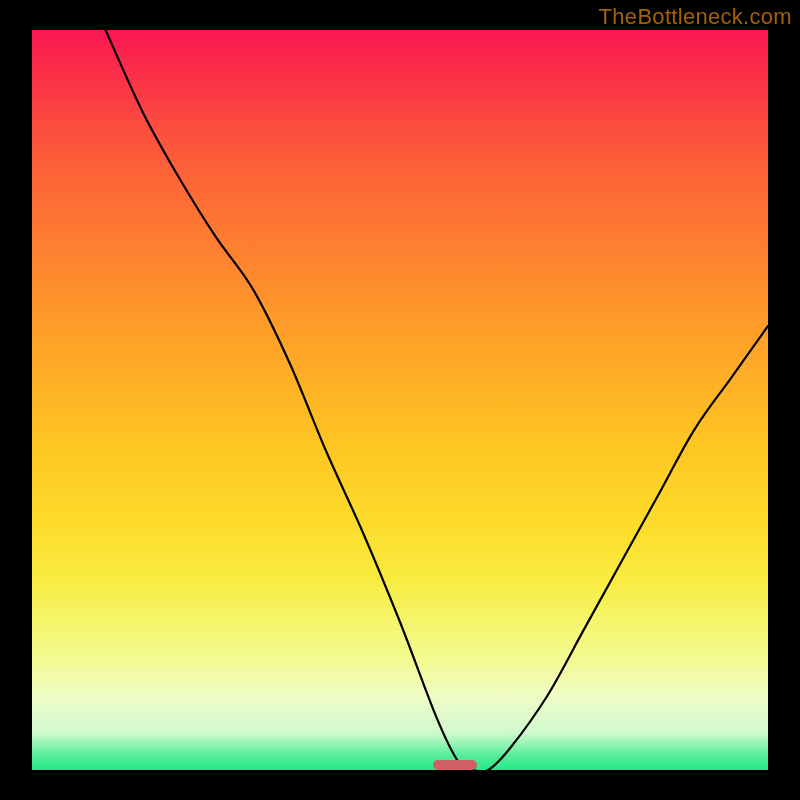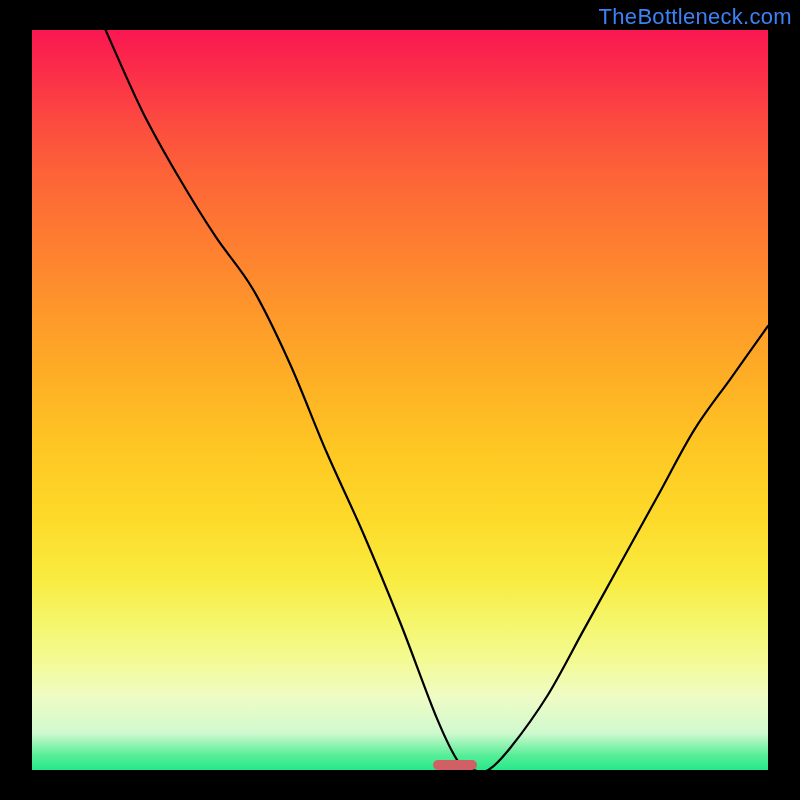"TheBottleneck.com" .watermark { color: #3b82f6 -> #a16207 }
